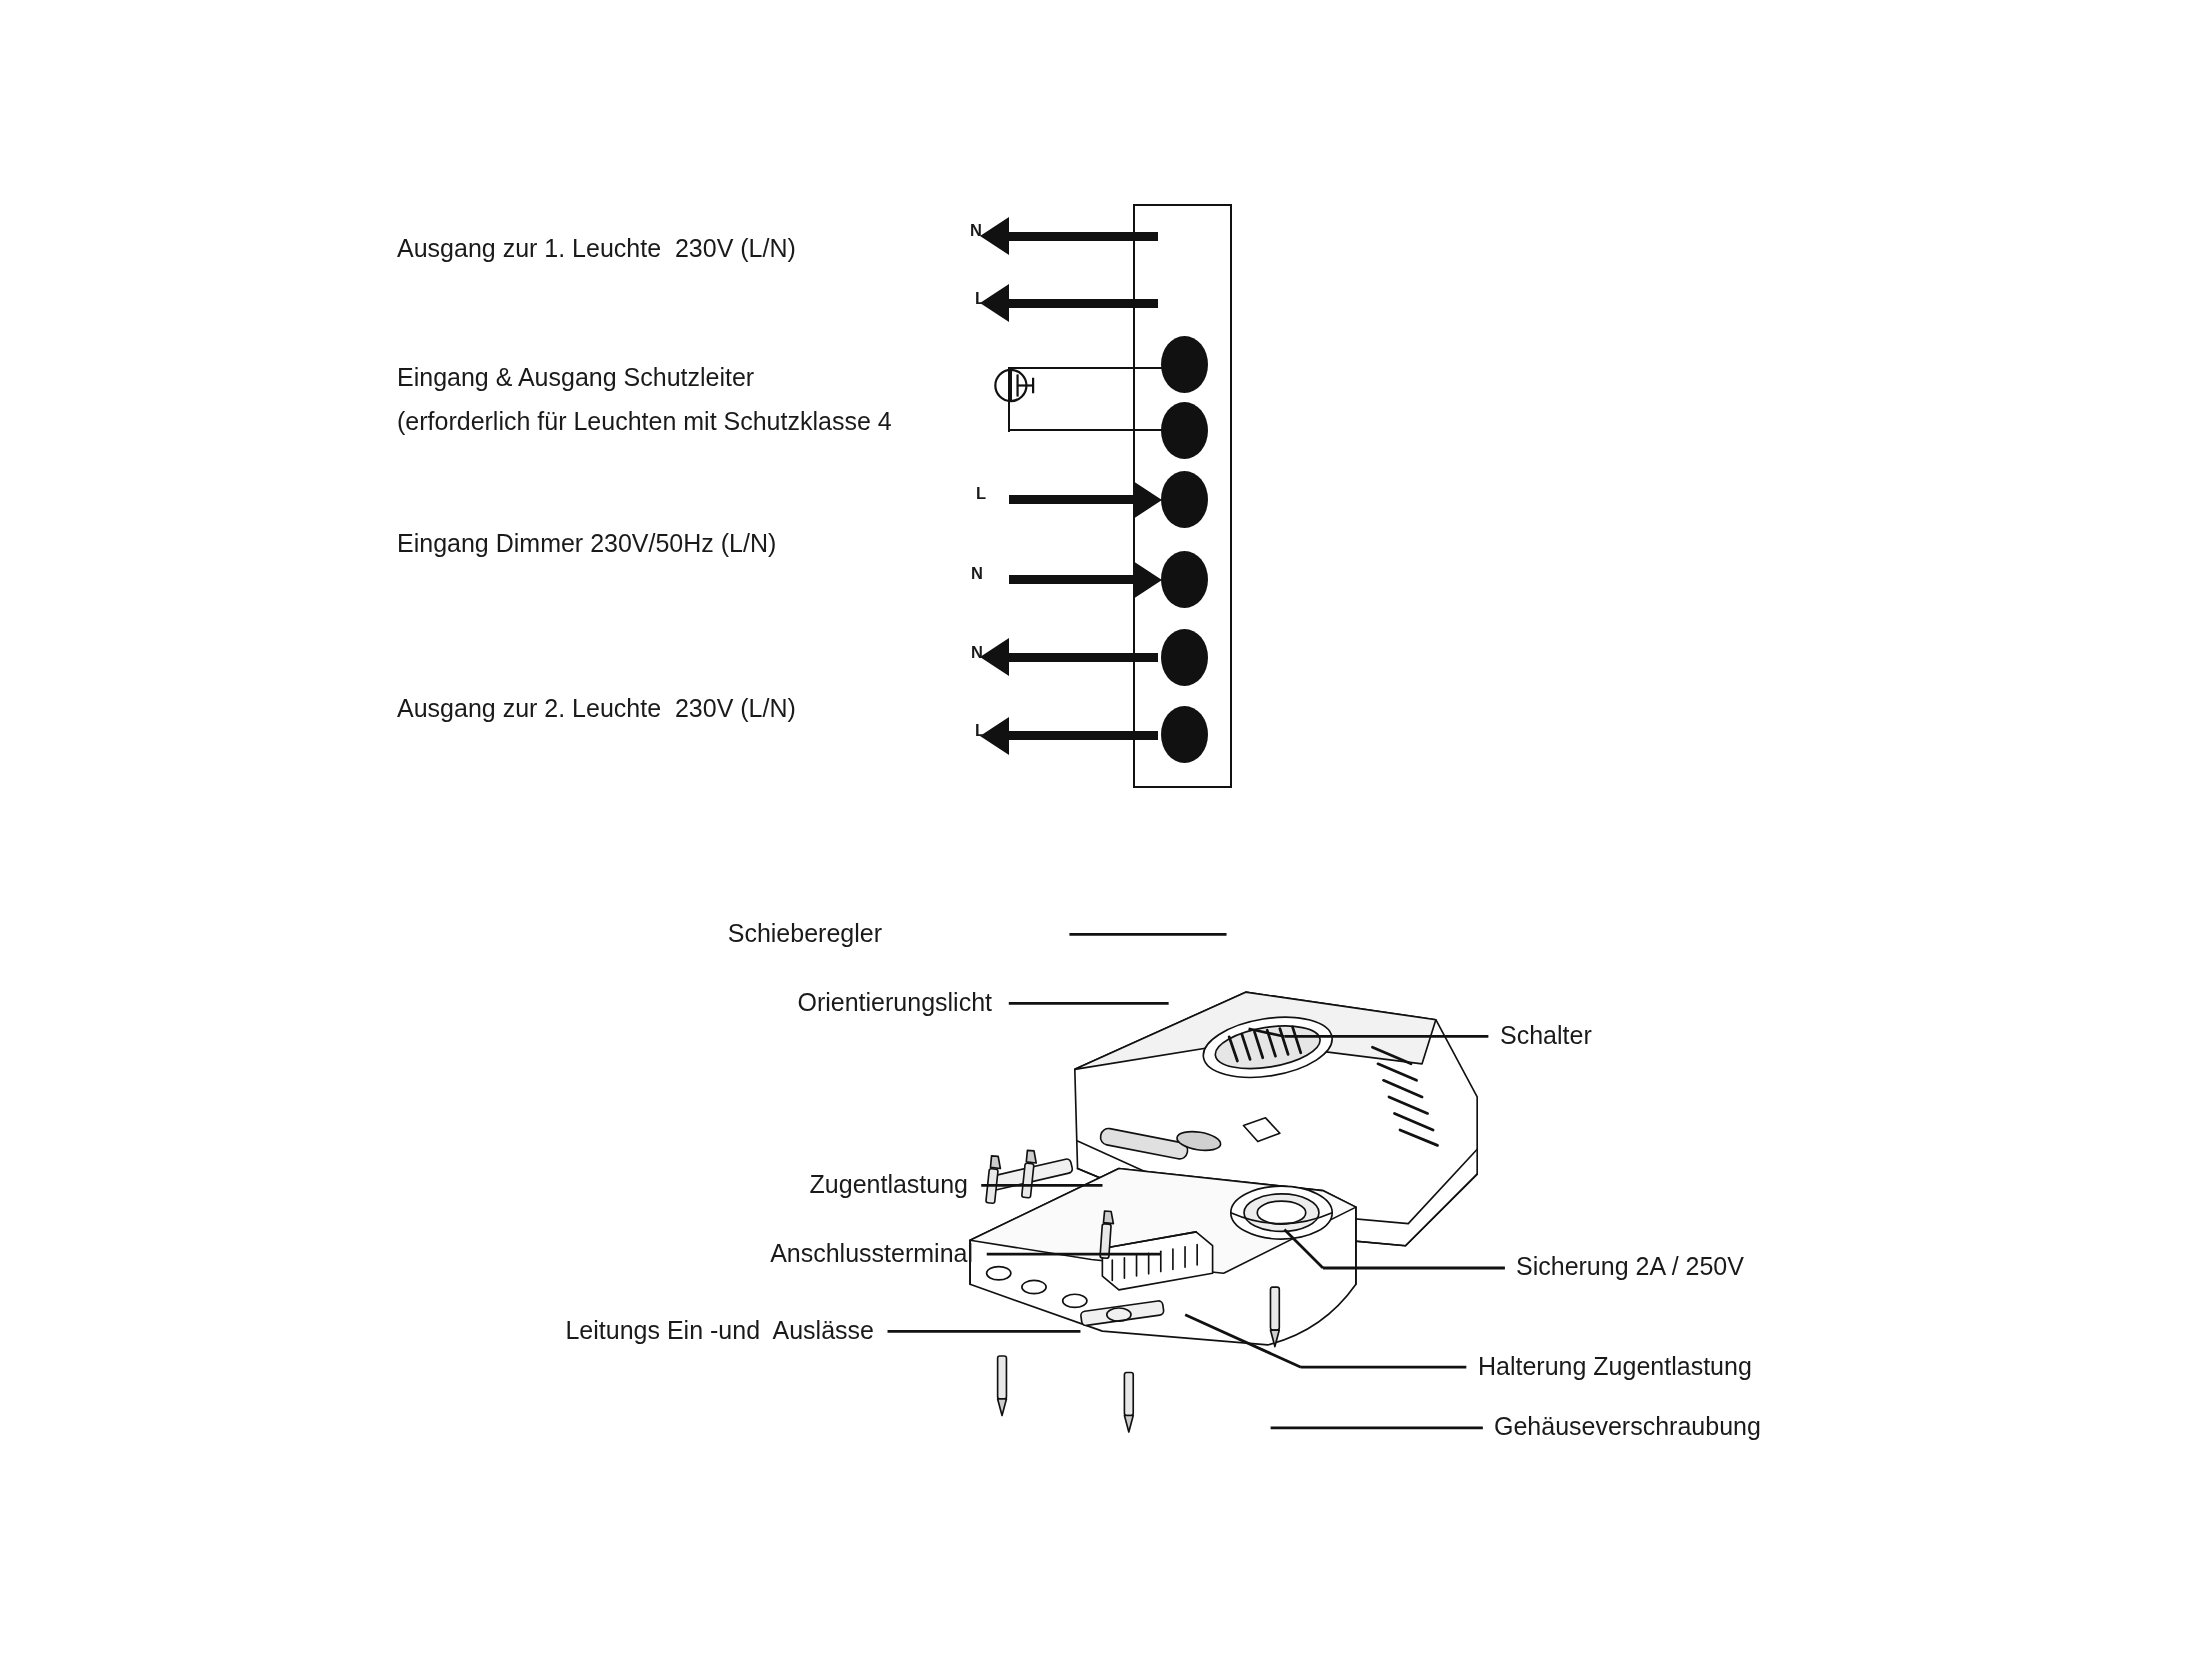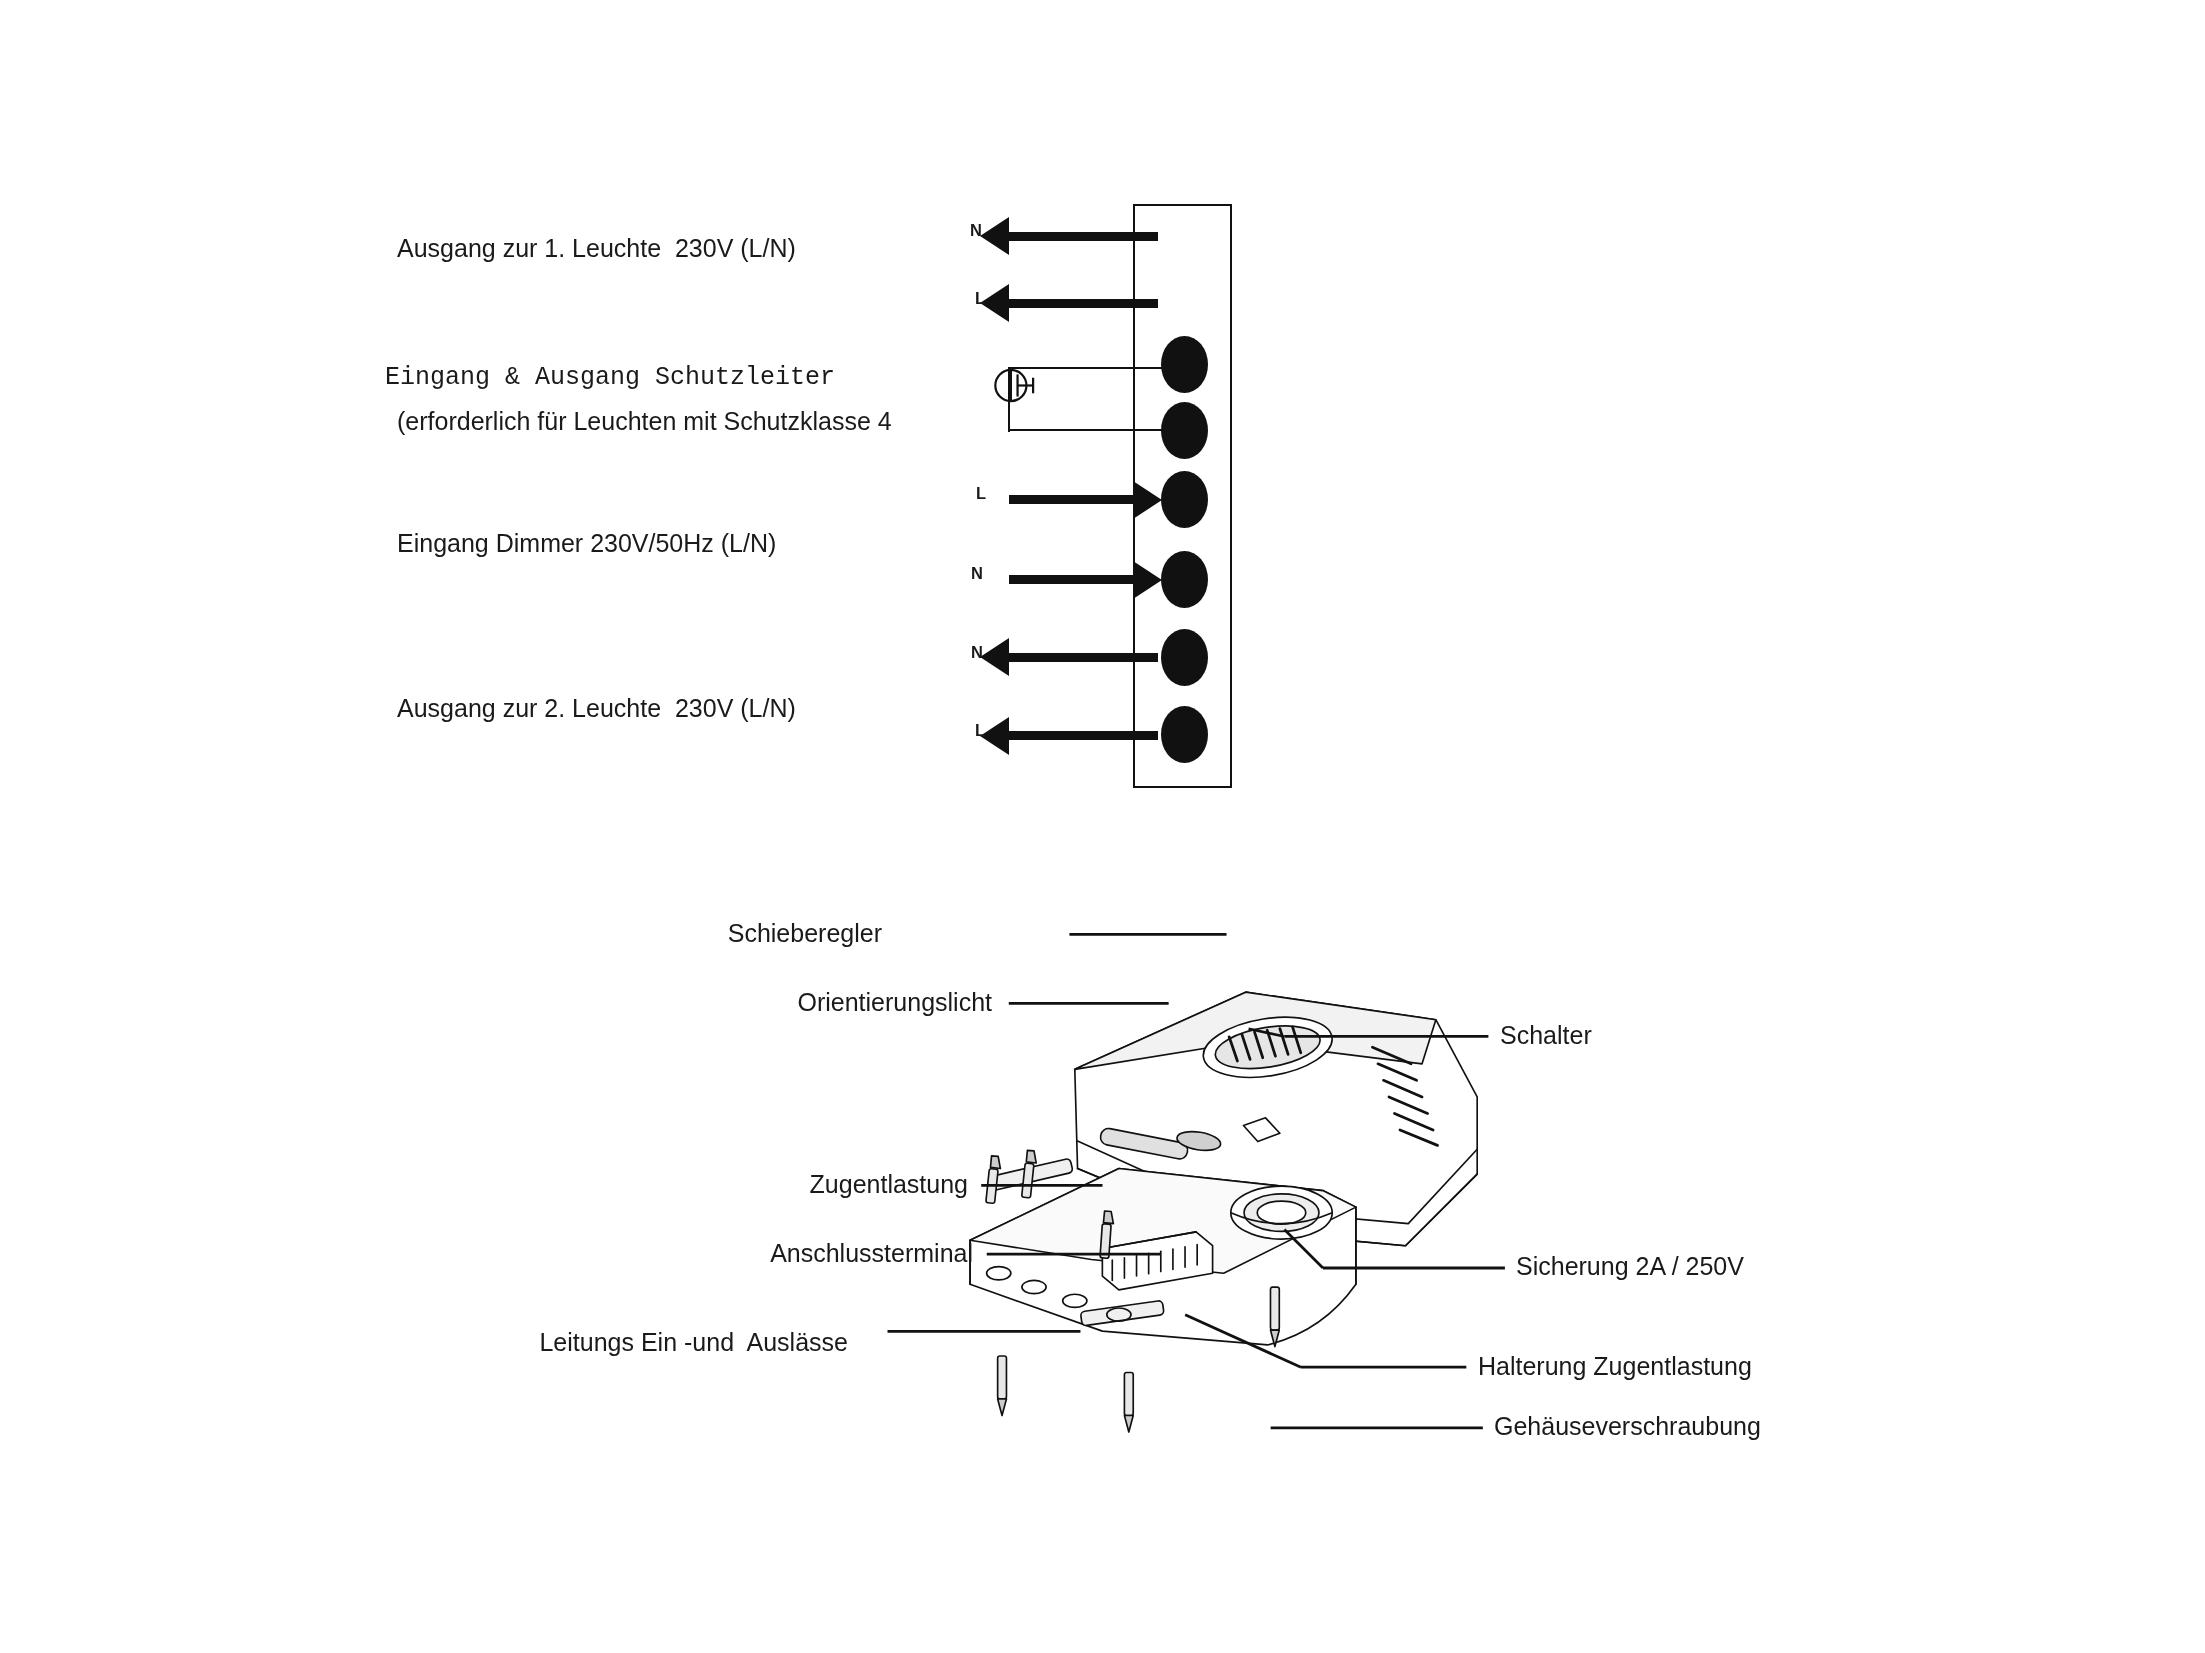"Eingang & Ausgang Schutzleiter" div.lbl { font-family: Liberation Mono, monospace -> none; left: 385px -> 397px }
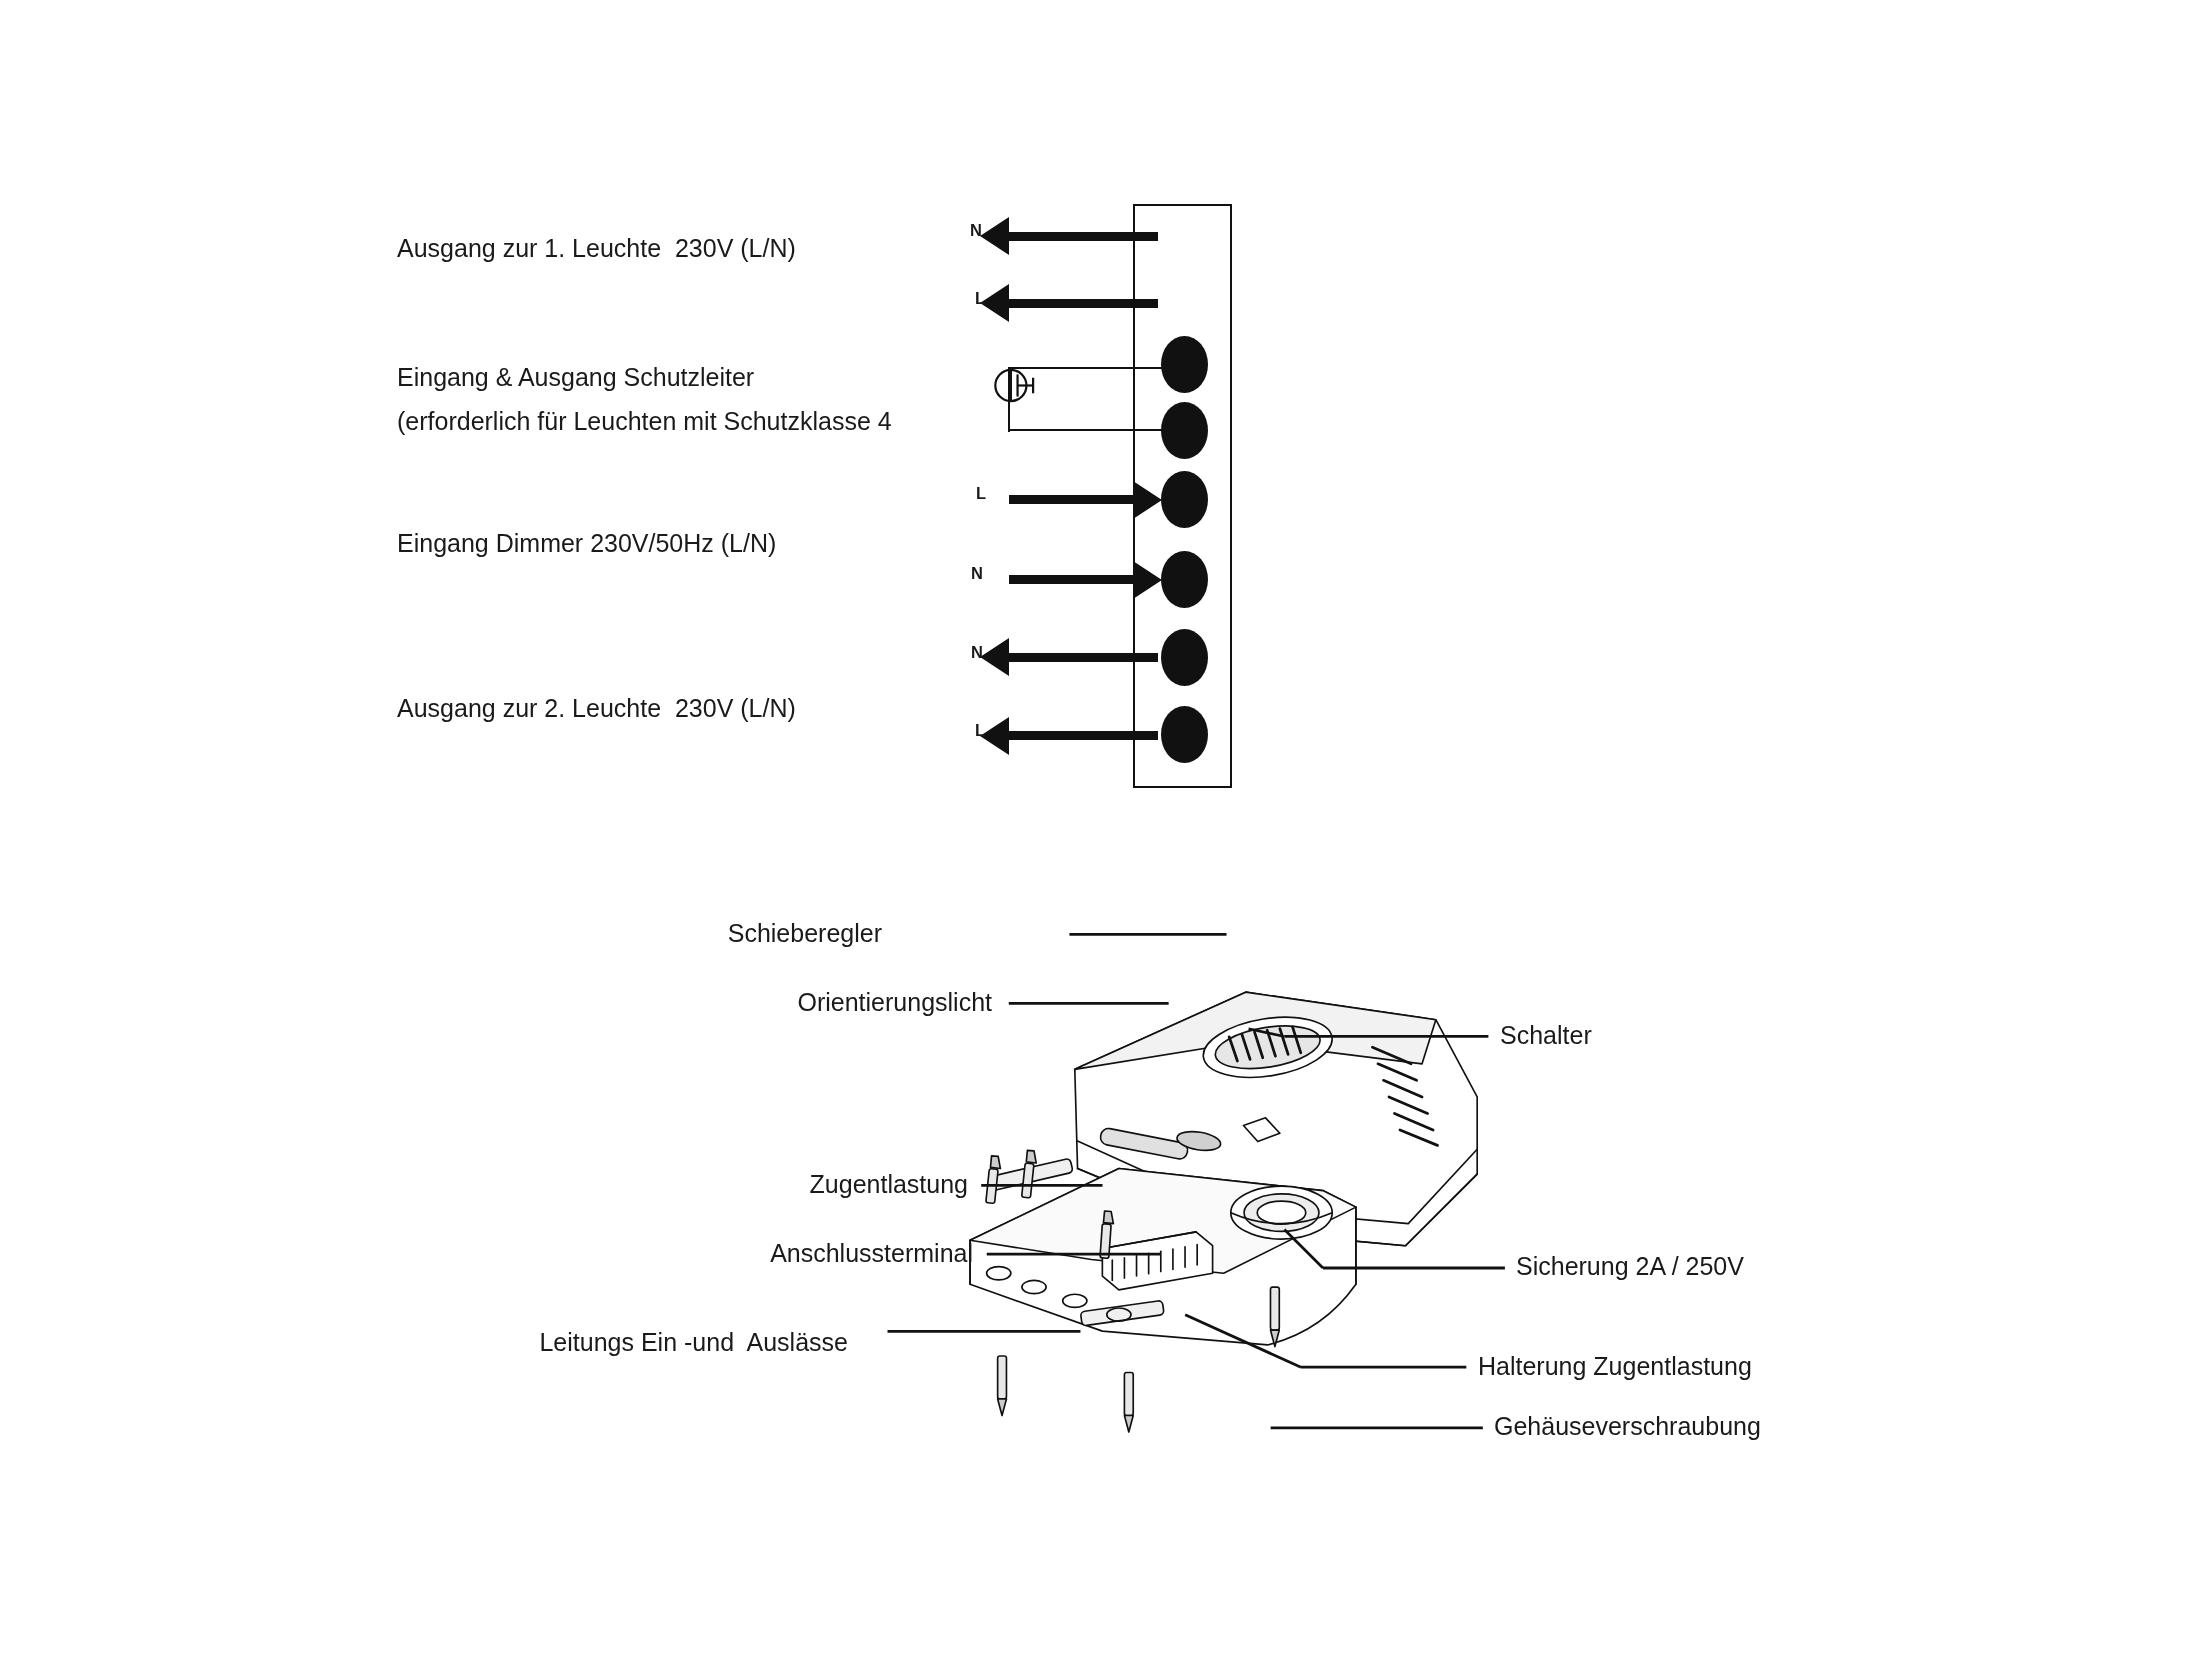"Leitungs Ein -und Auslässe" div.lbl { left: 848px -> 874px; margin-top: 12px -> none }
